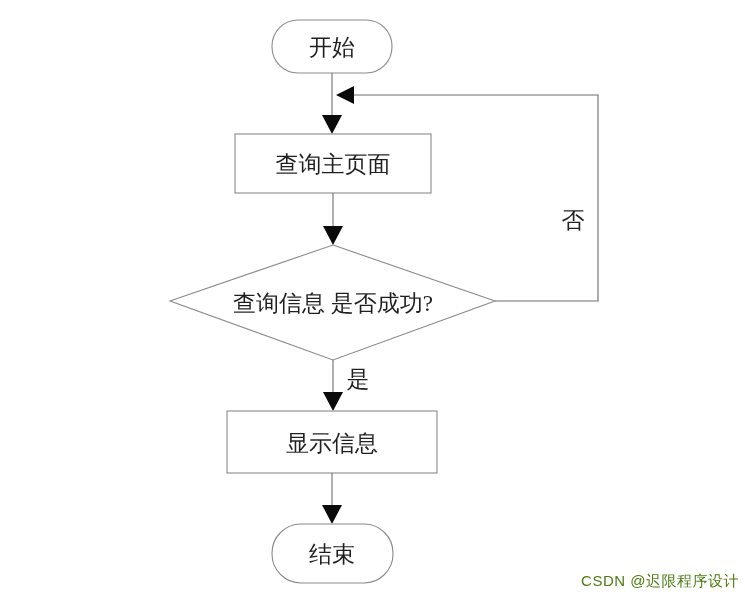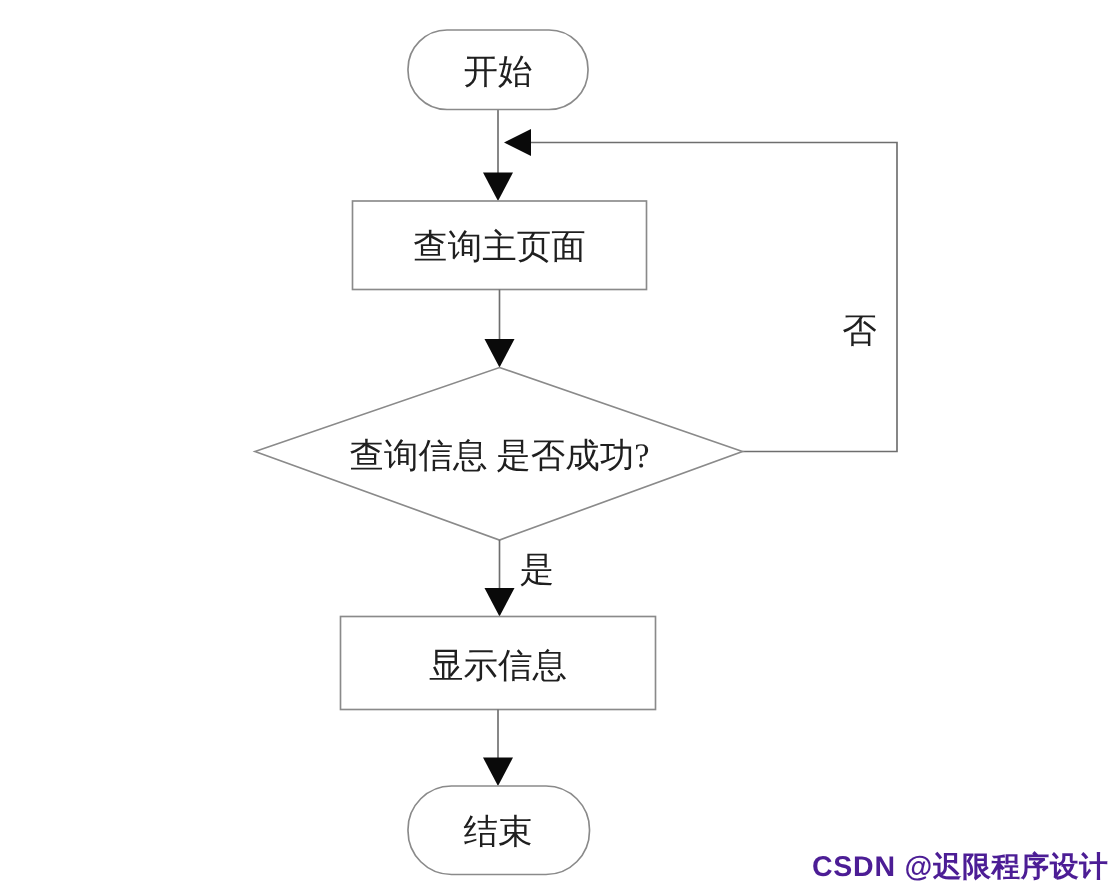"CSDN @迟限程序设计" .watermark { color: #4c1d95 -> #4d7c0f; font-size: 19px -> 15px; font-weight: bold -> none }
